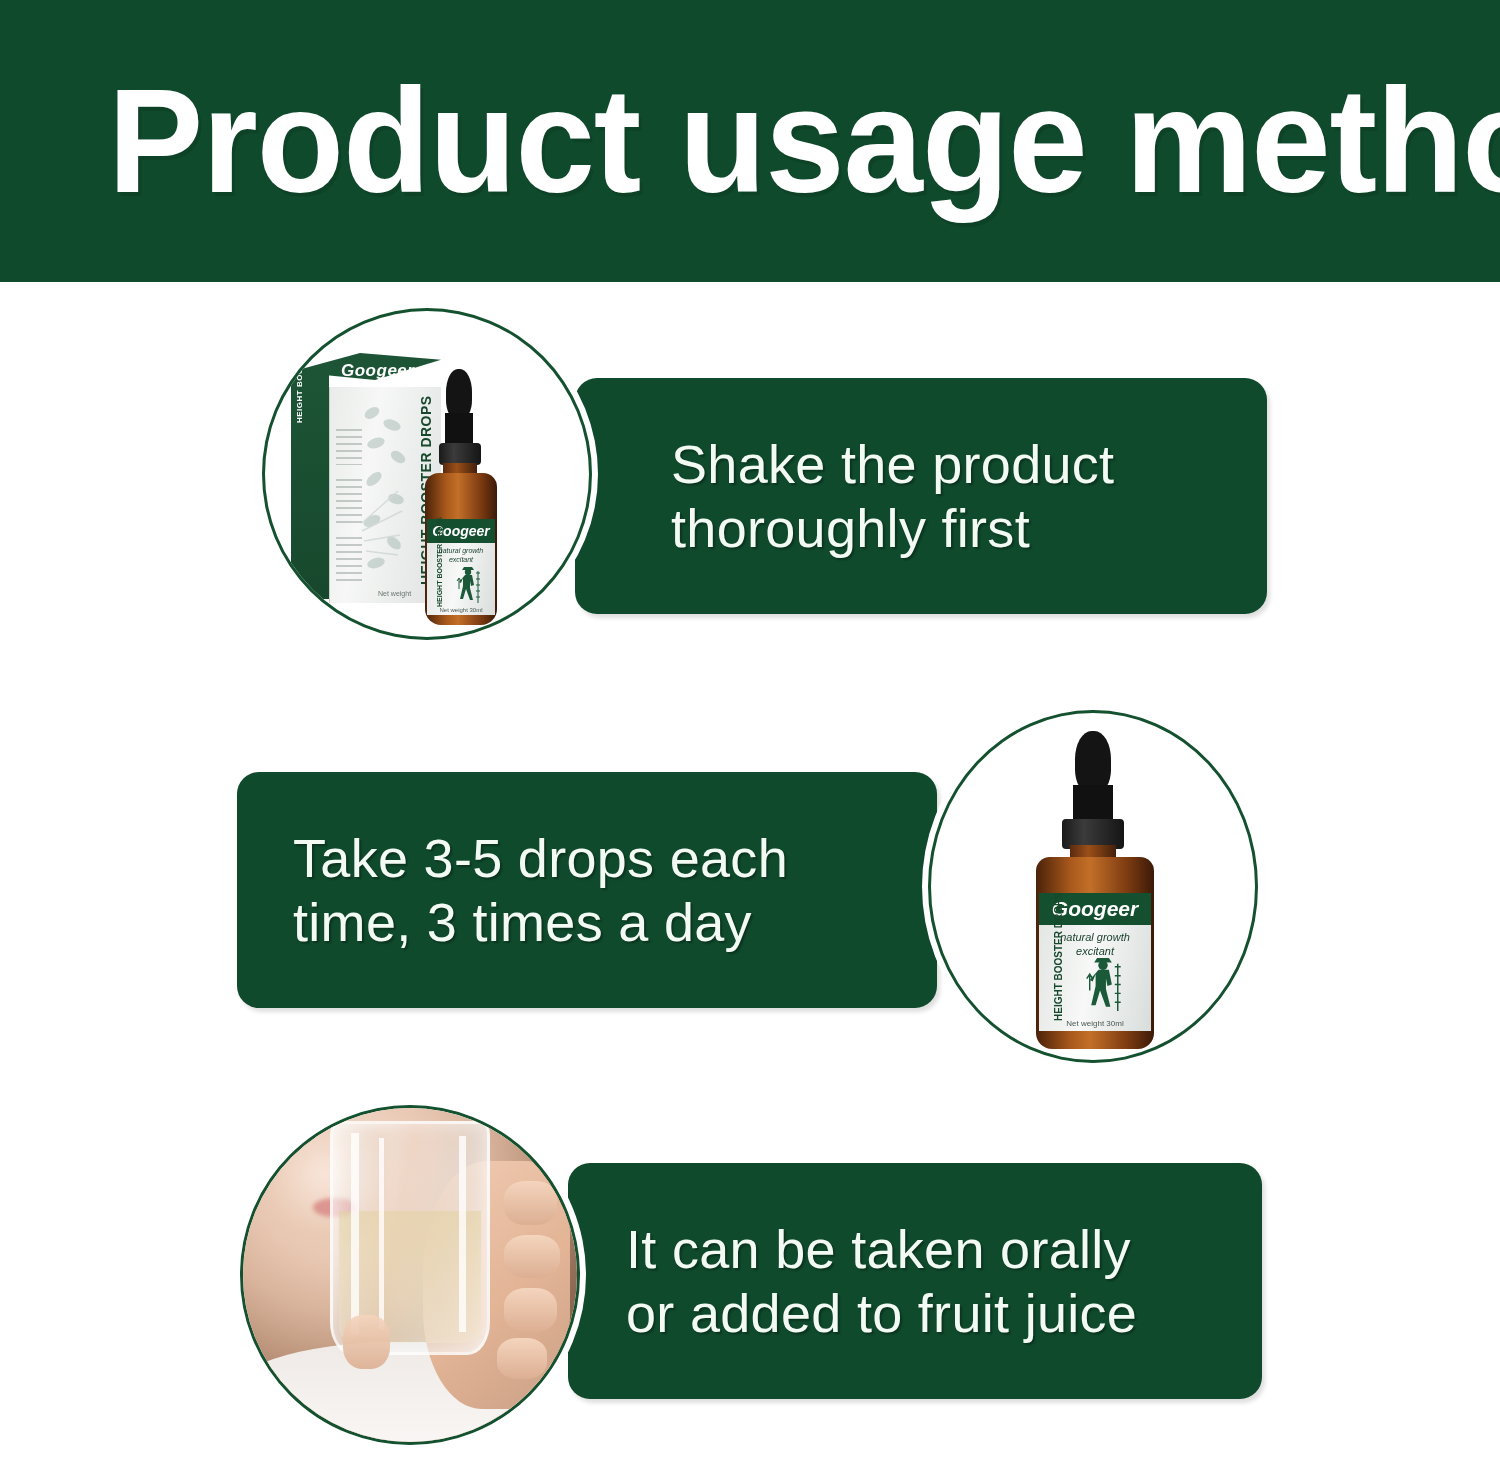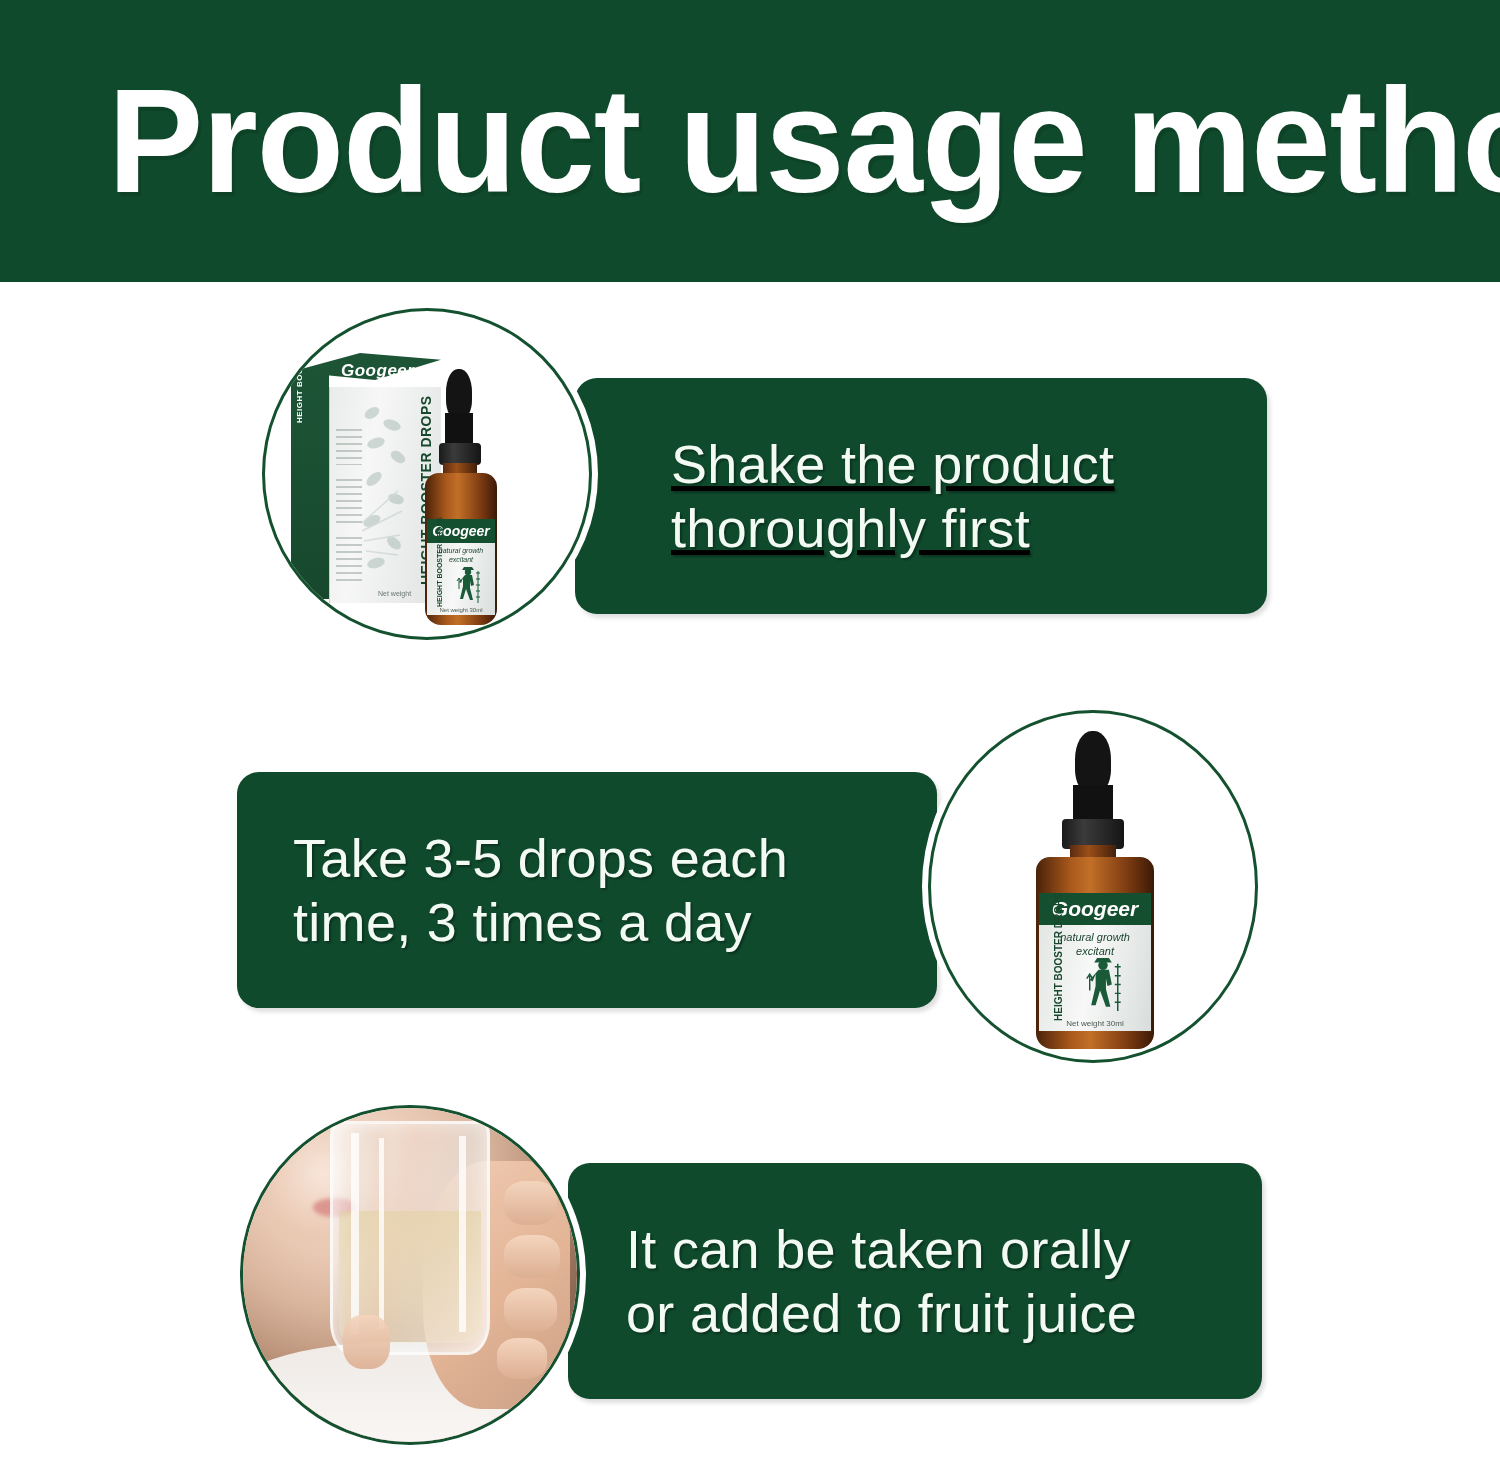"Shake the product" #panel-step-1 { text-decoration: underline -> none }
